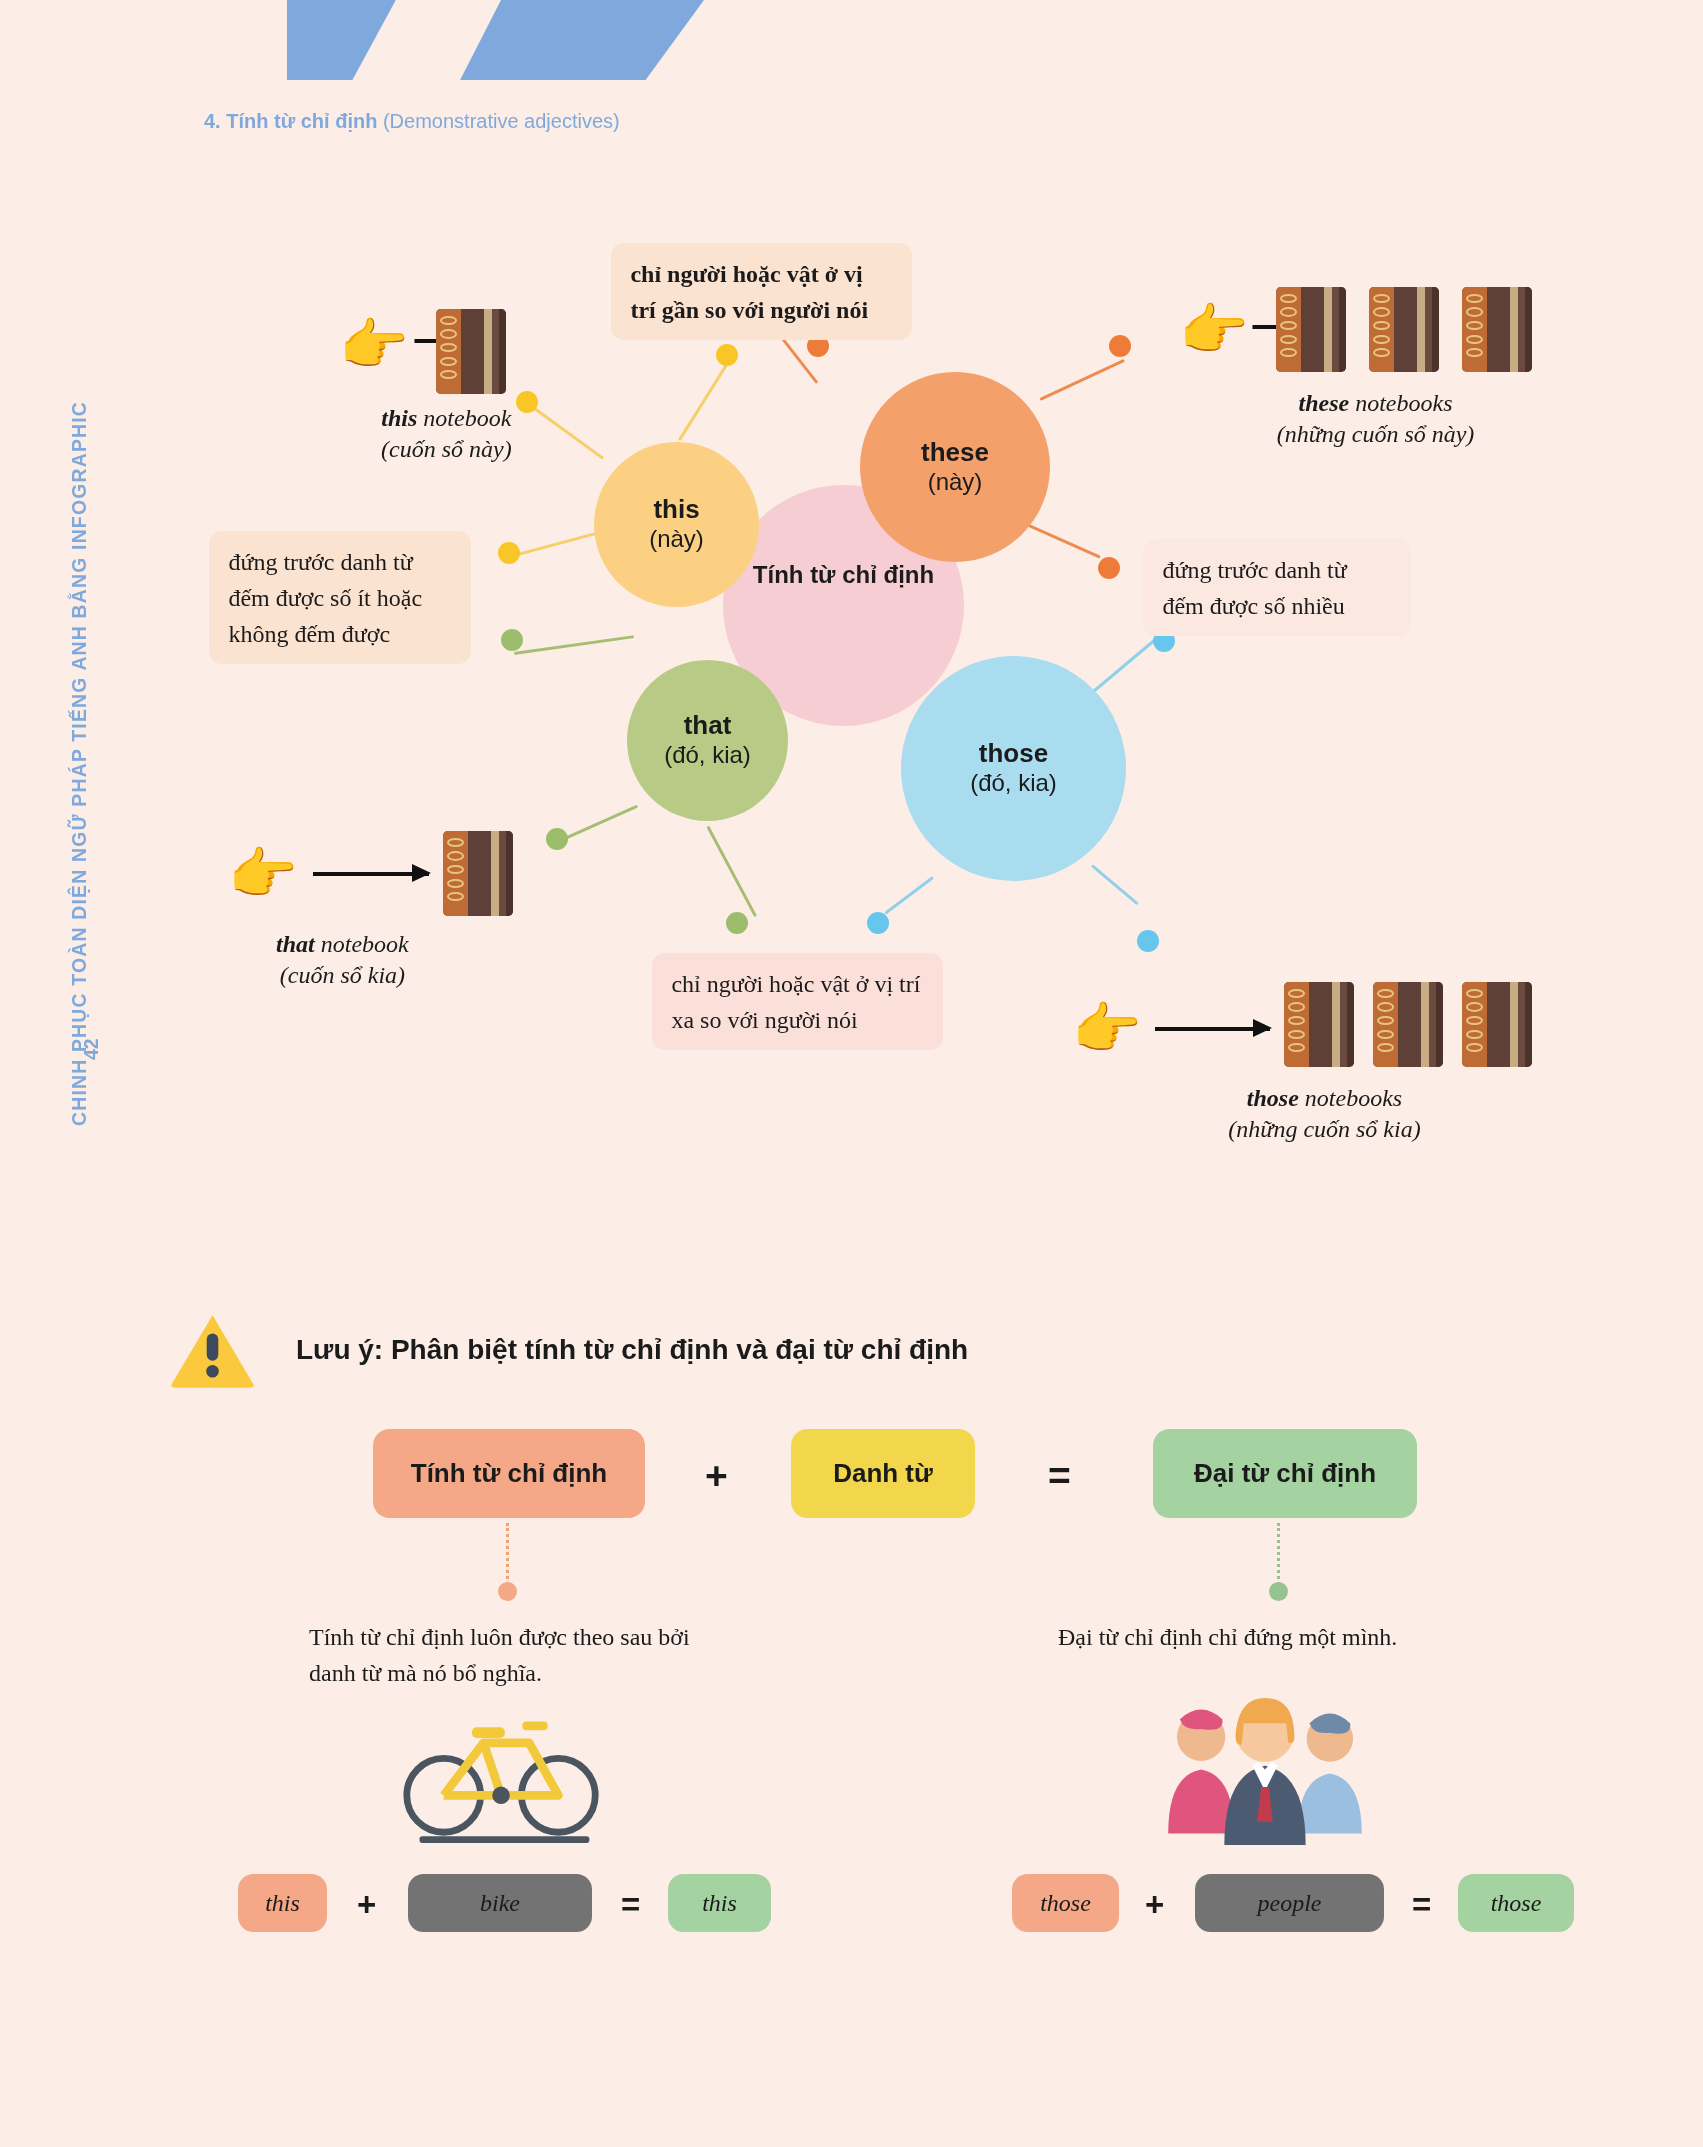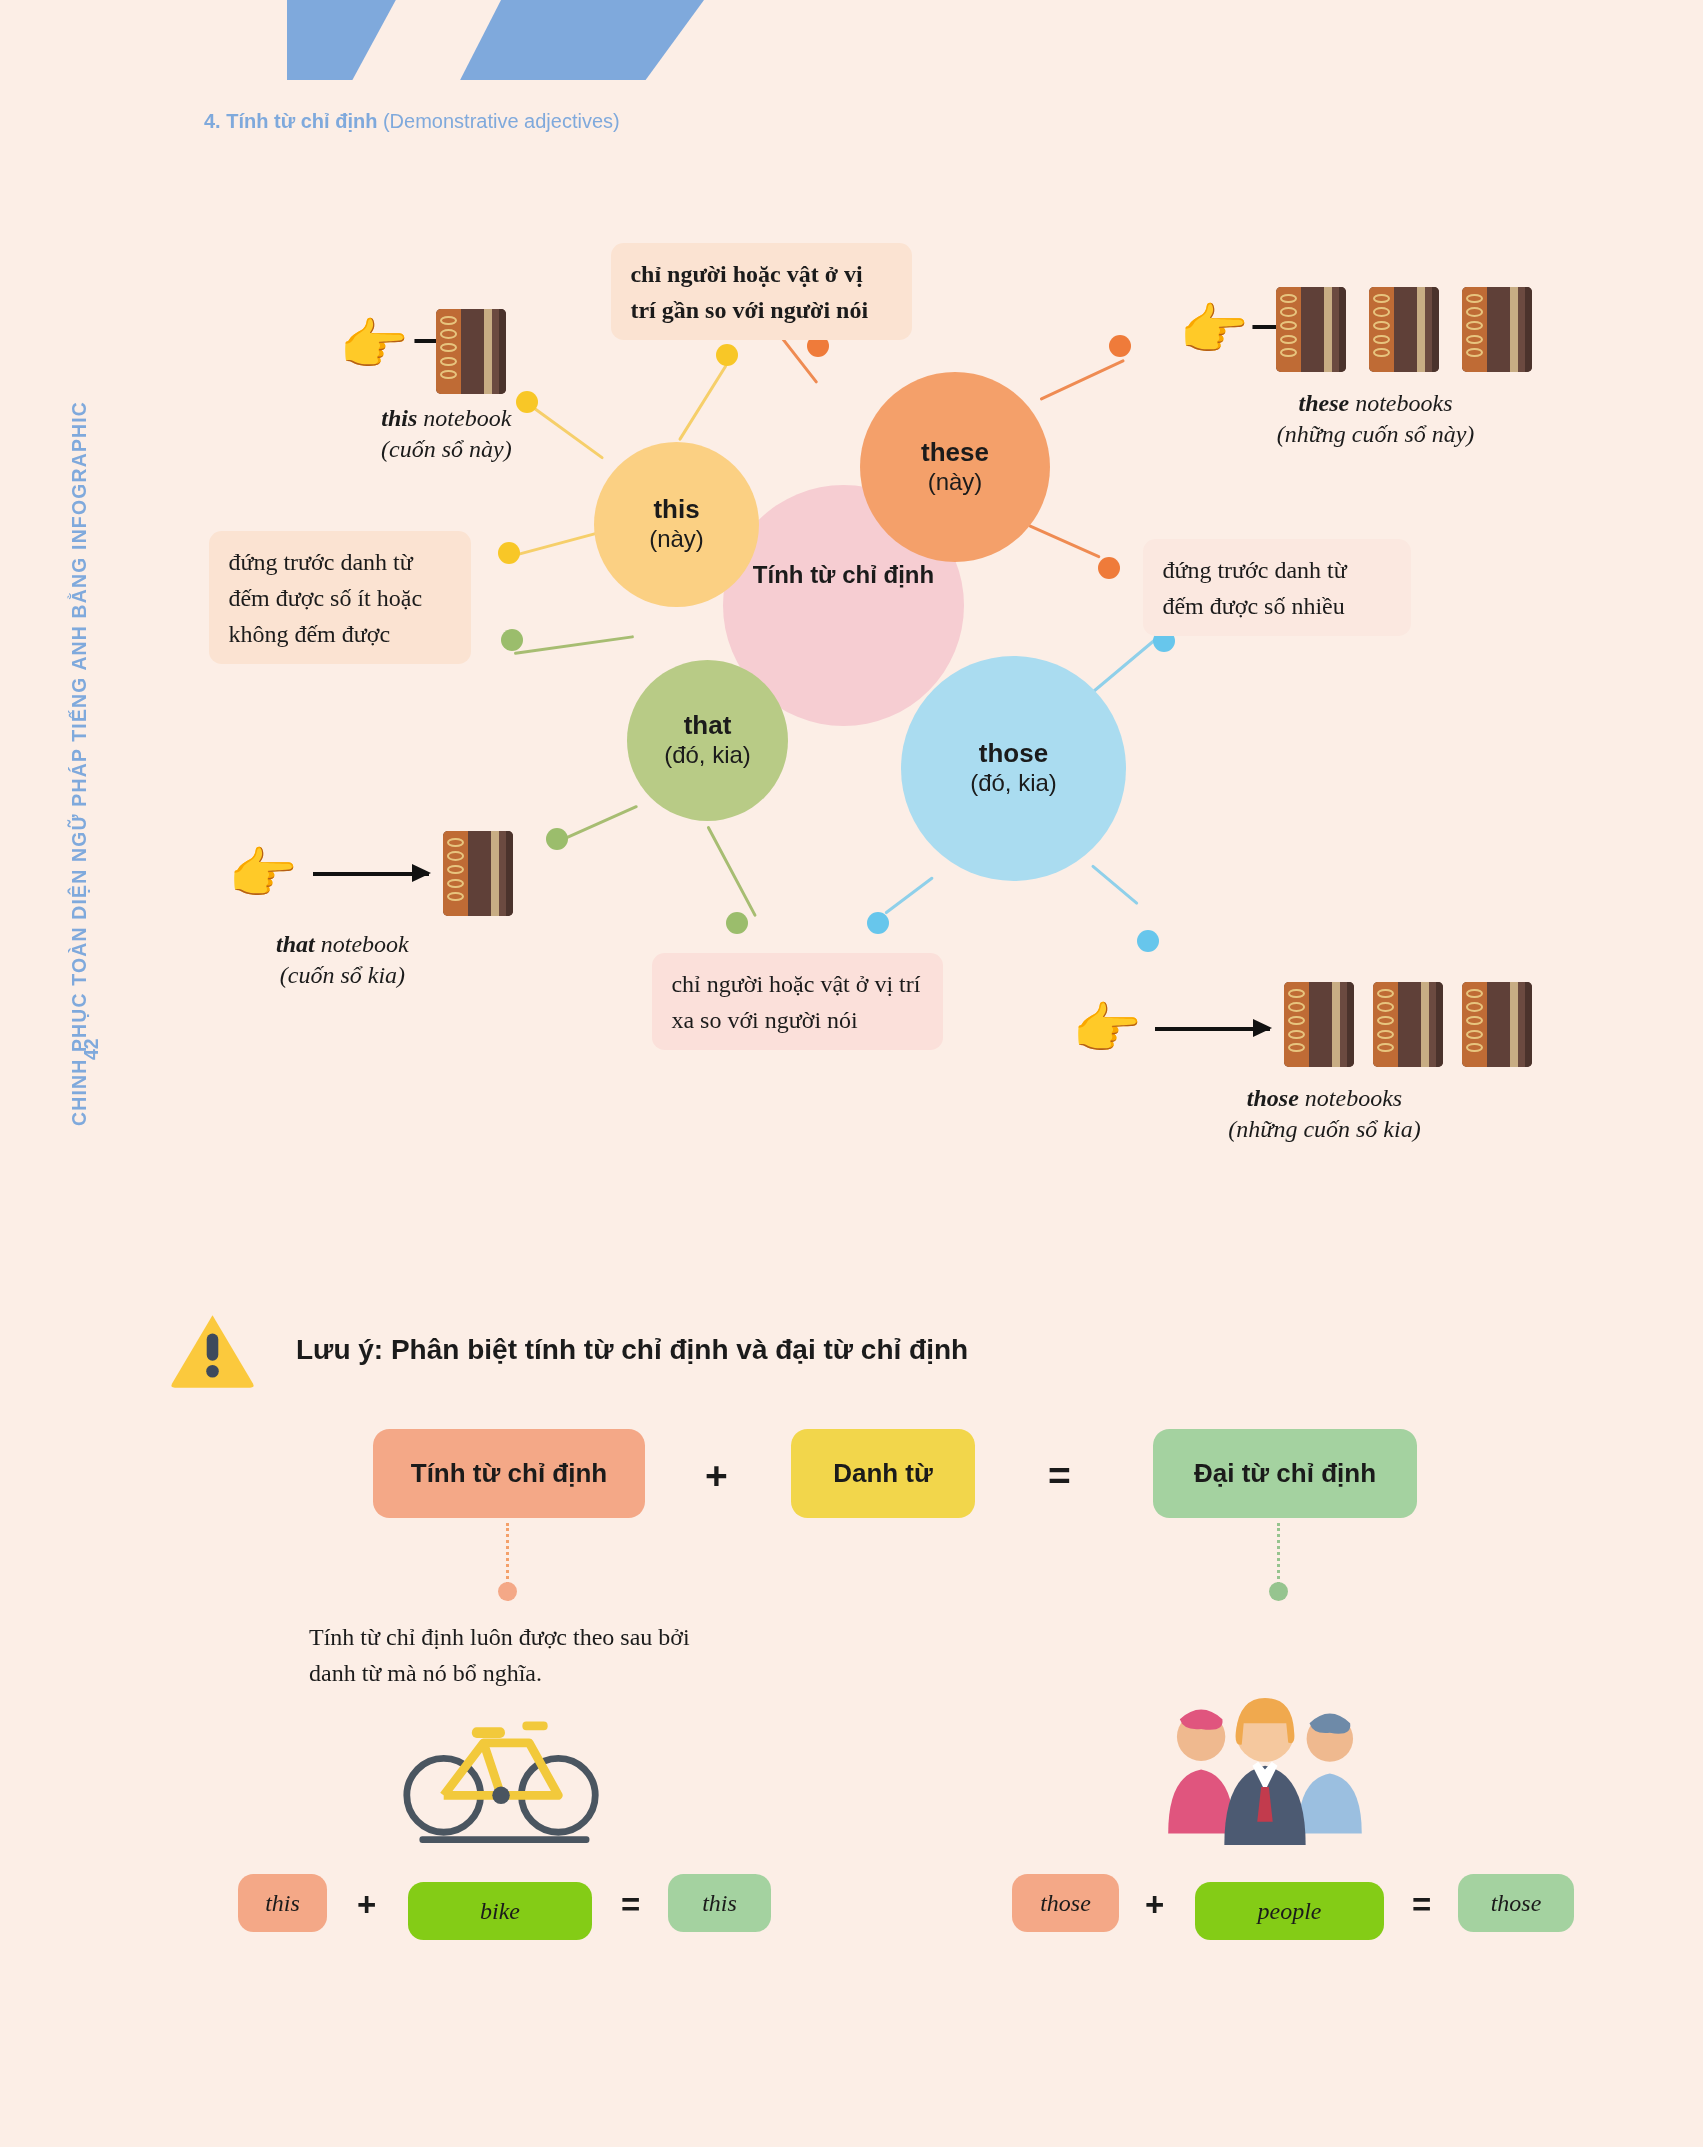"Đại từ chỉ định chỉ" div.explain { html: none -> <div>Đại từ chỉ định chỉ đứng một mình.</div> }
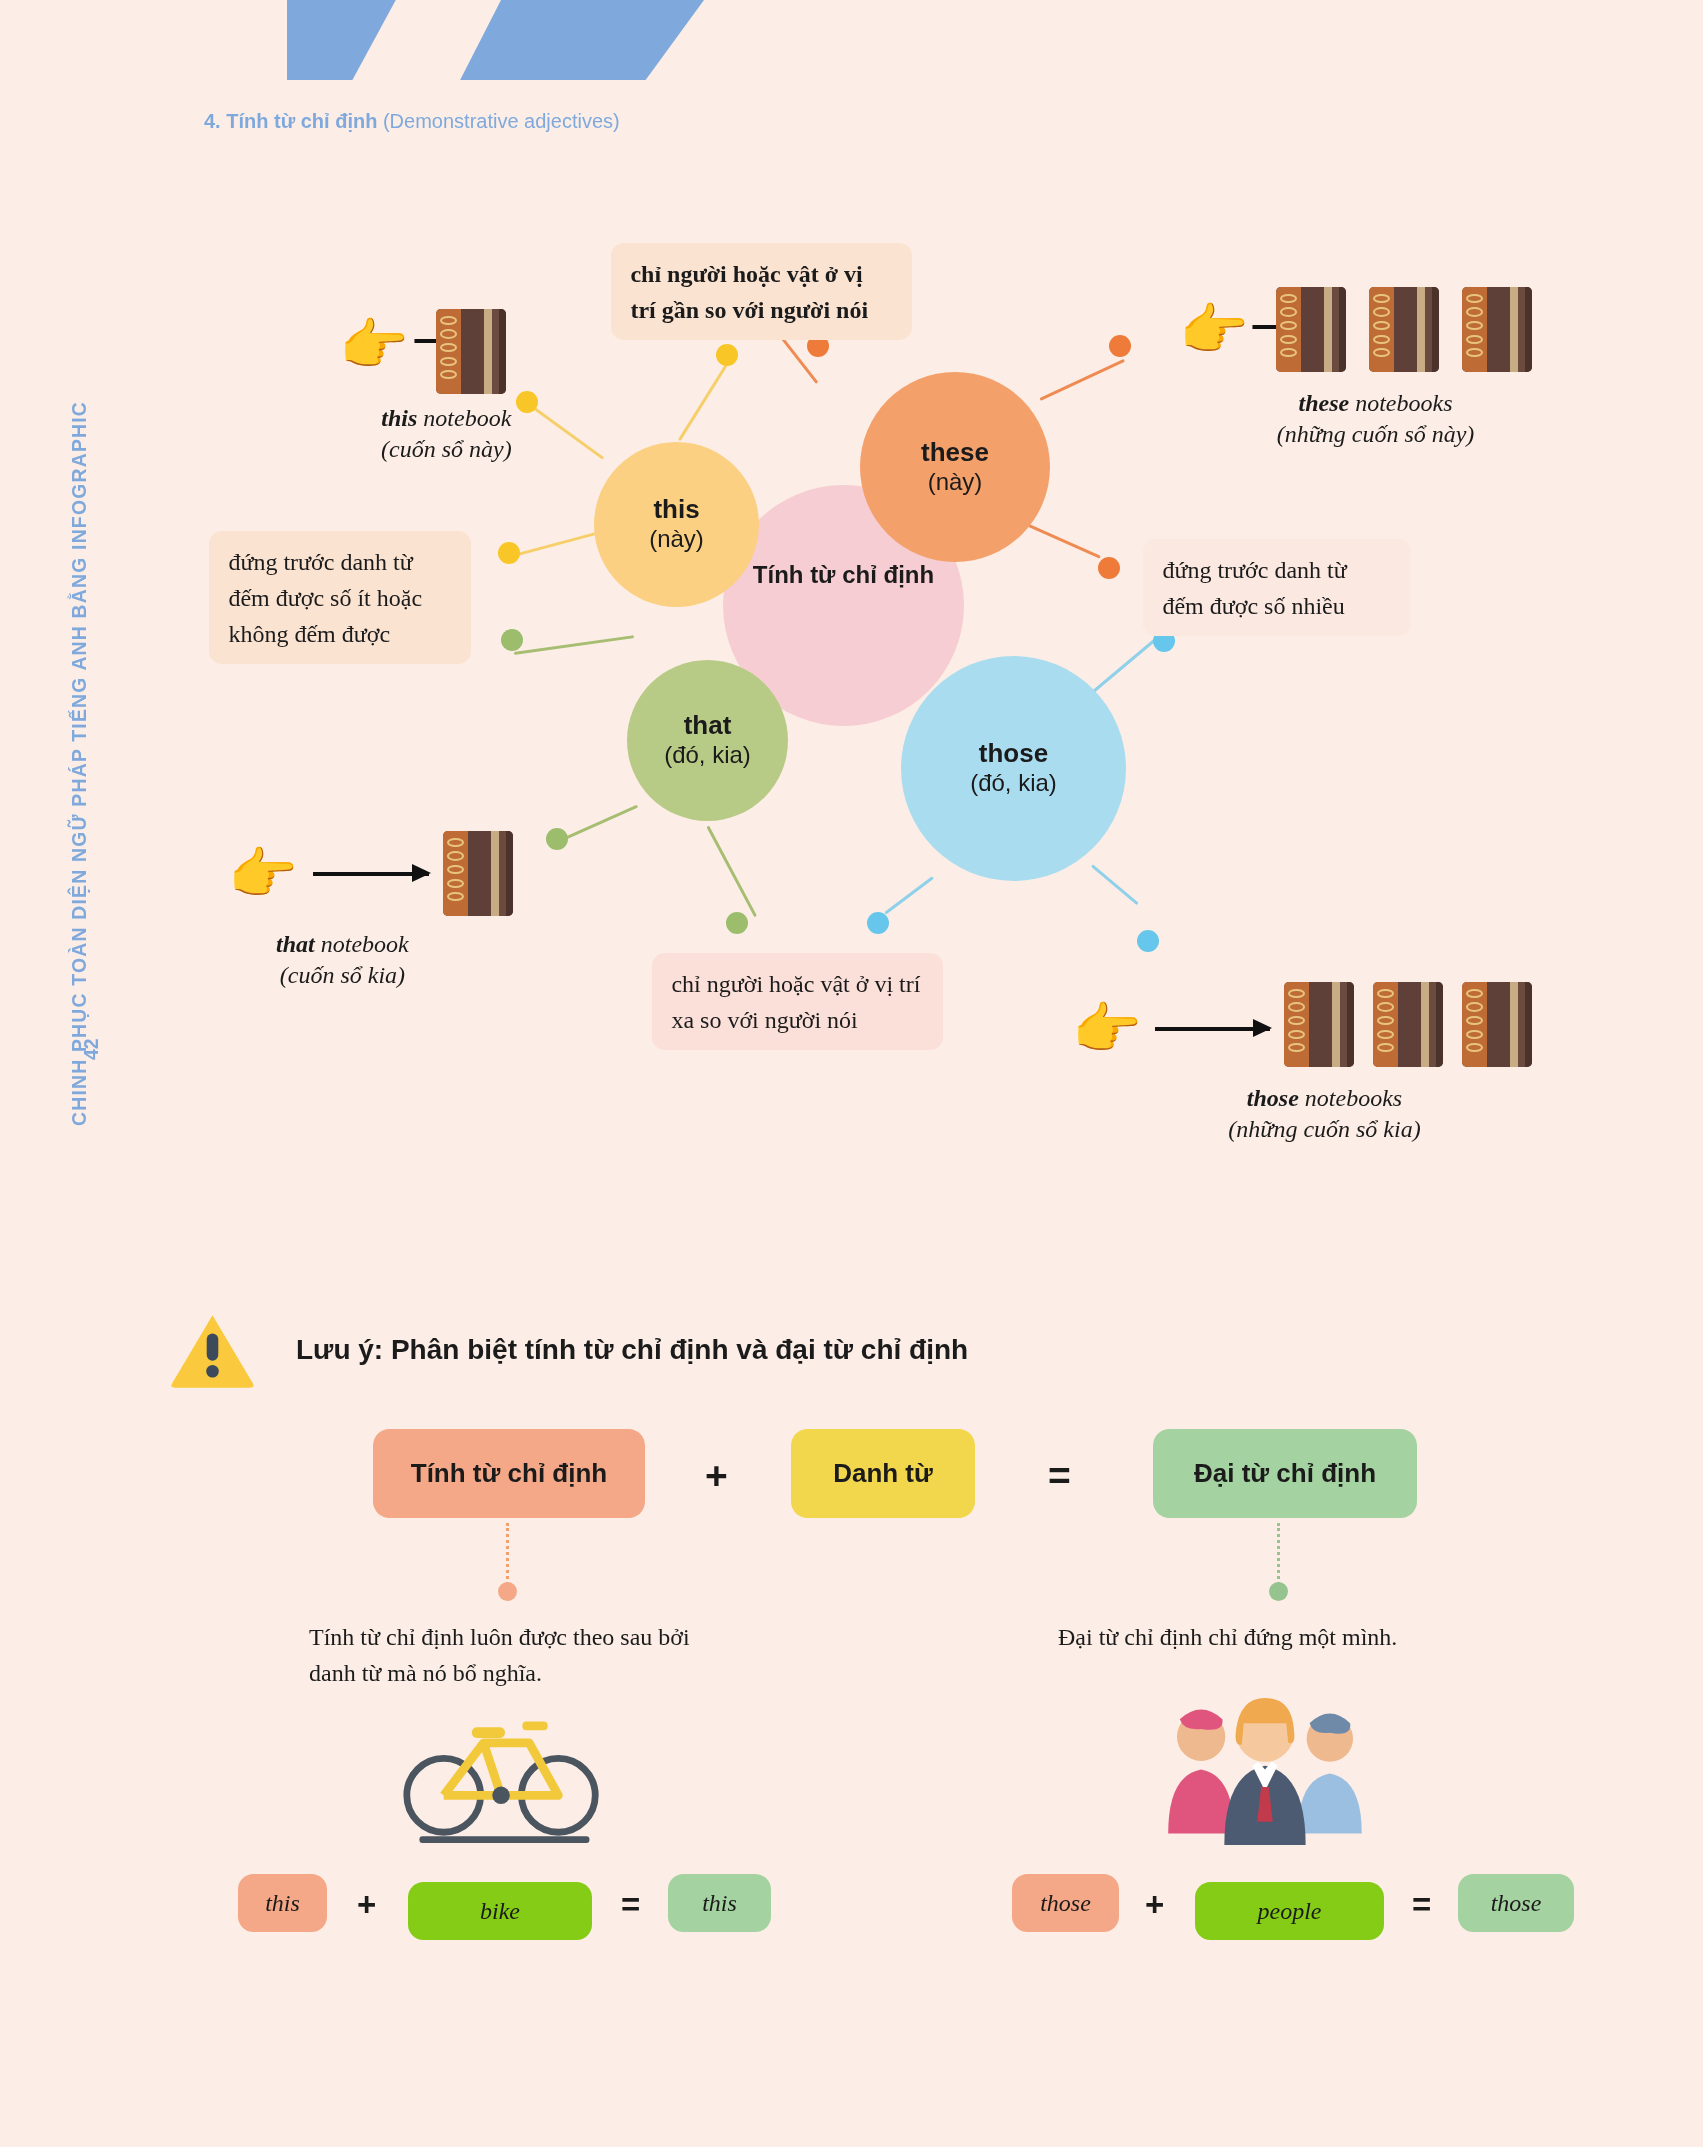"bike" .pill.yellow { background: #84cc16 -> #737373; margin-top: 8px -> none }
